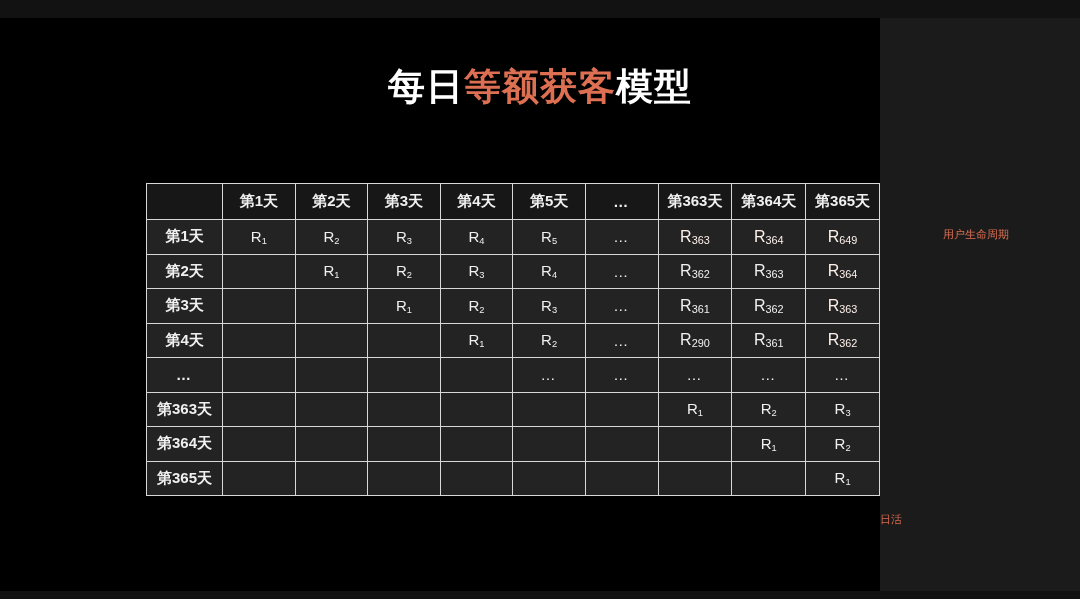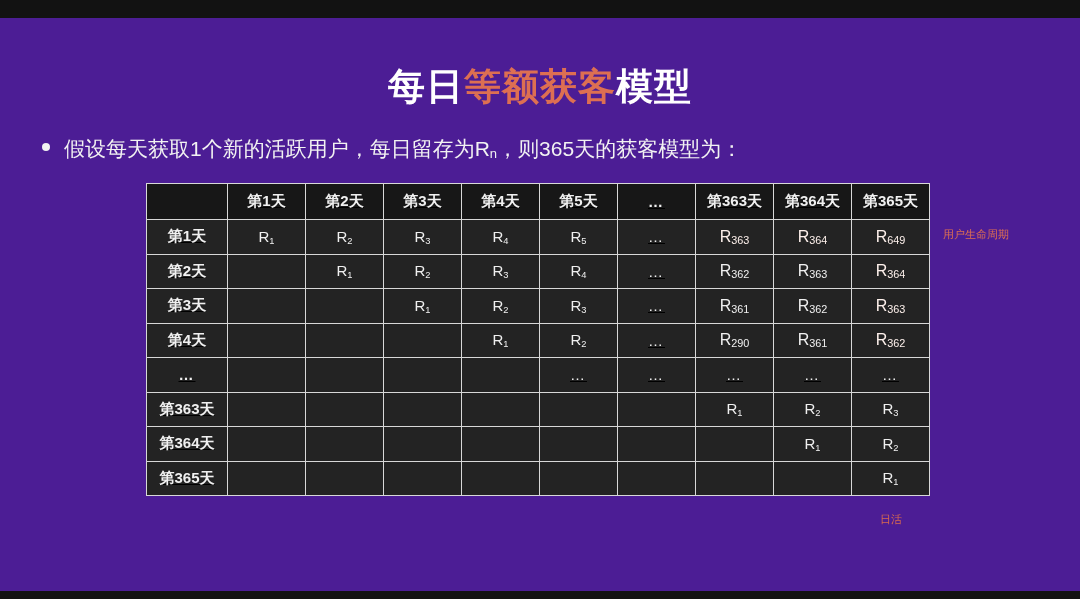"每日等额获客模型" .slide { background: #4c1d95 -> #000000; width: 1080px -> 880px }
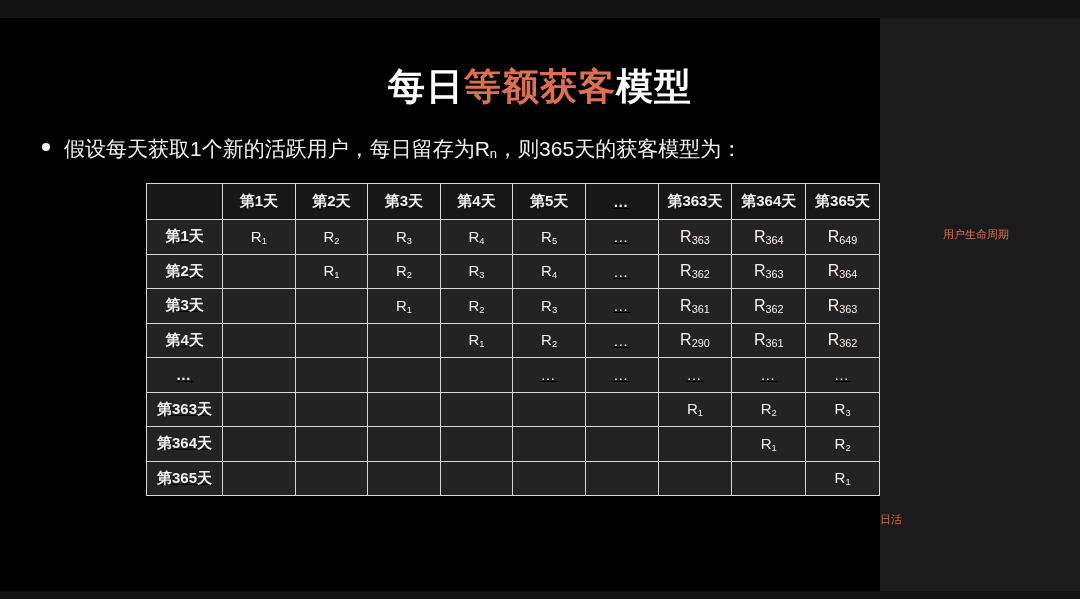"假设每天获取1个新的活跃用户，每日留存为Rn，则365天的获客模型为：" div.bullet-row { html: <div> <span></span> <span><span>假设每天获取1个新的活跃用户，每日留存为R</span><sub>n</sub><span>，则365天的获客模型为：</span></span> </div> -> none }
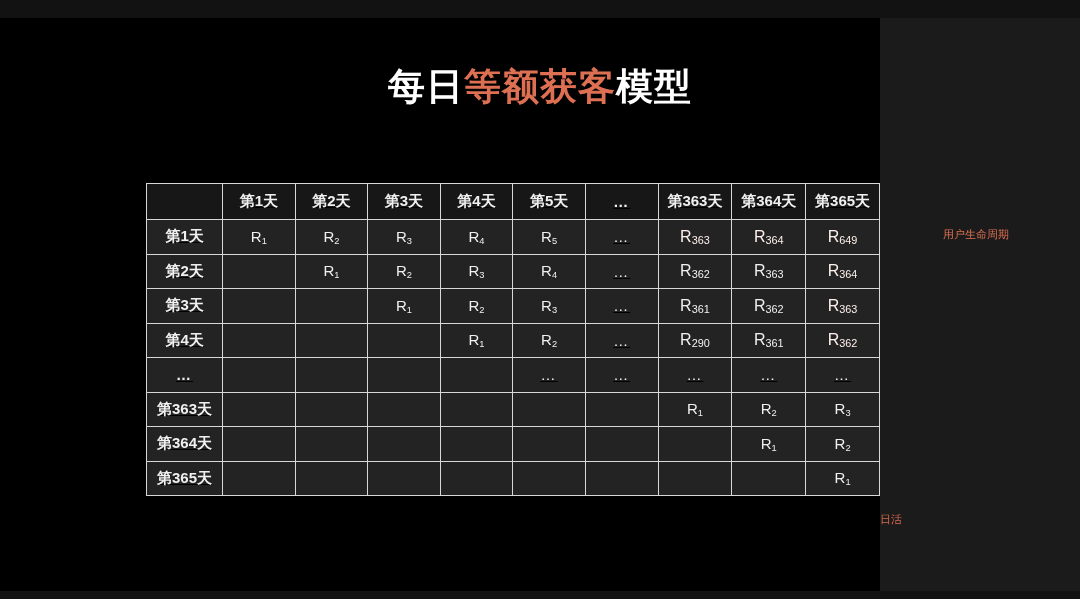"第1天" .table-wrap { text-decoration: underline -> none }
